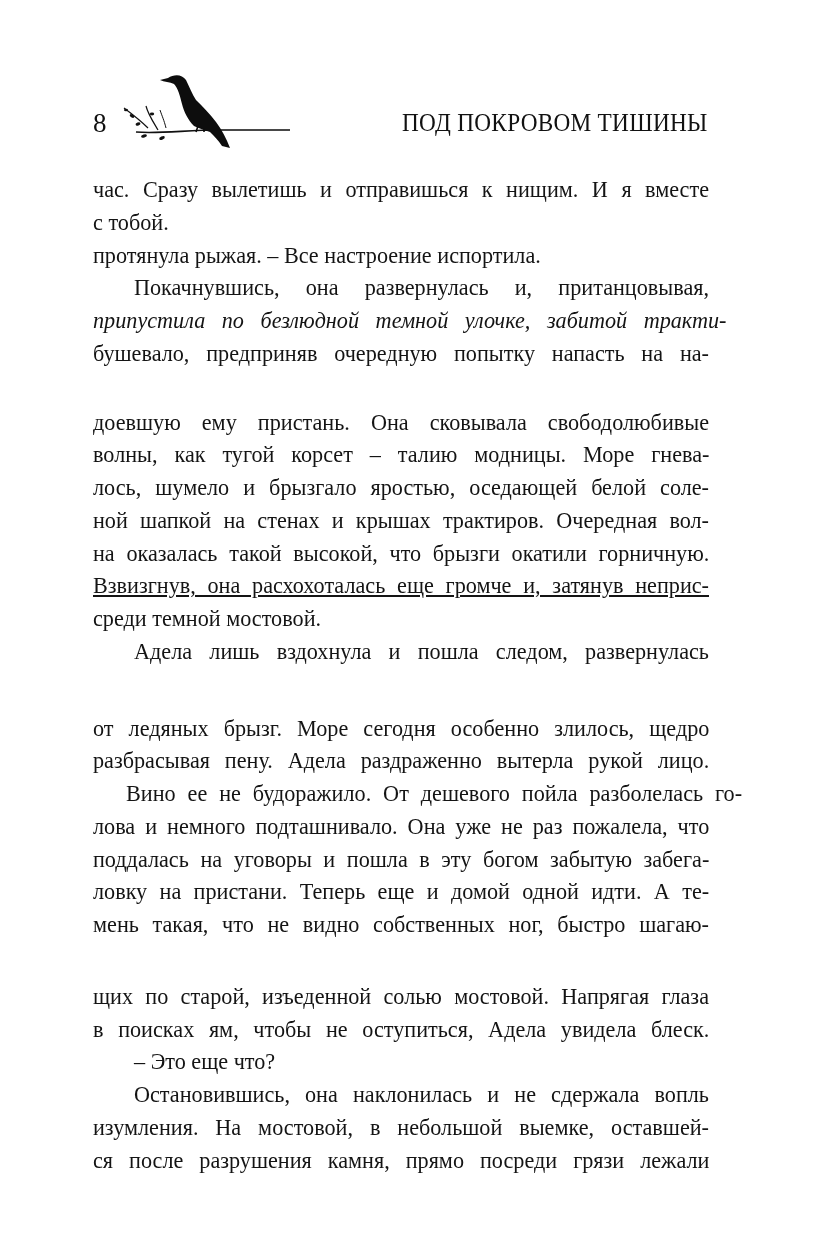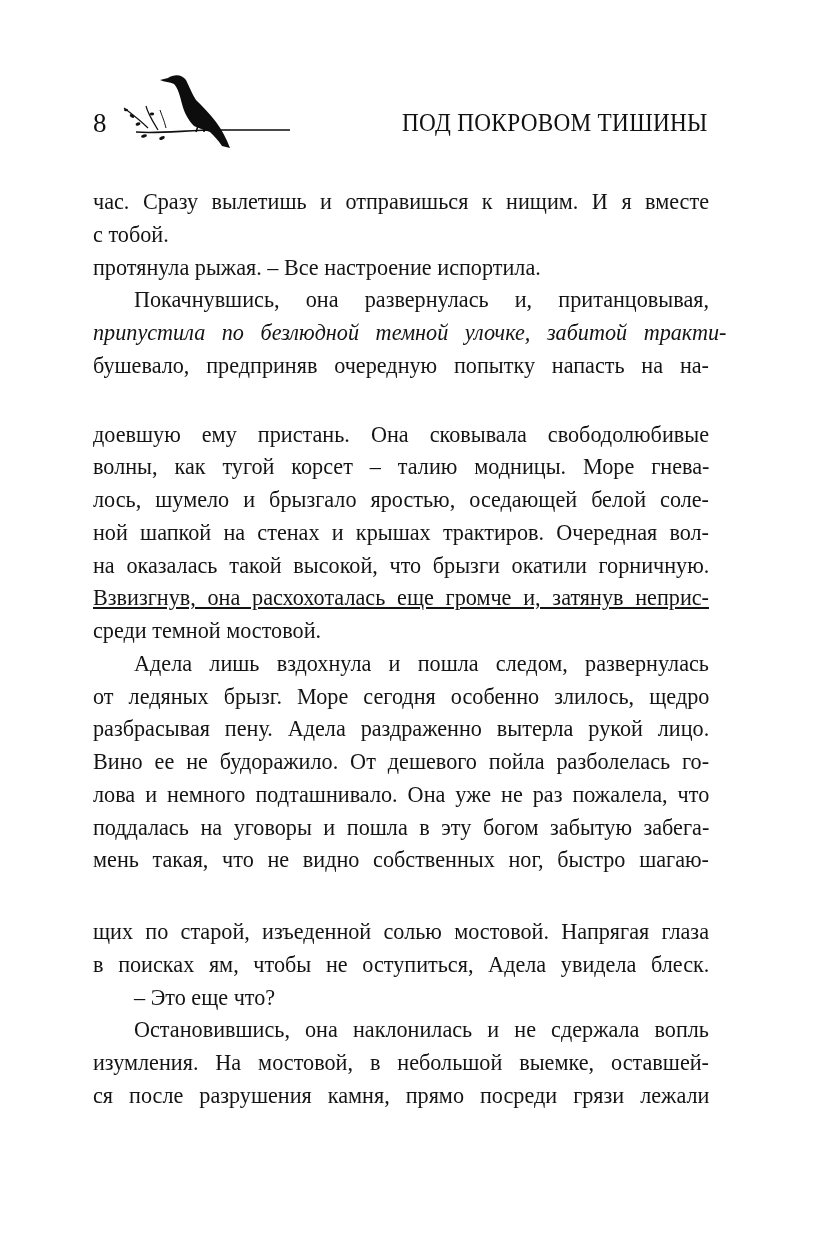"час. Сразу вылетишь и отправишься" .body-text { top: 186px -> 174px }
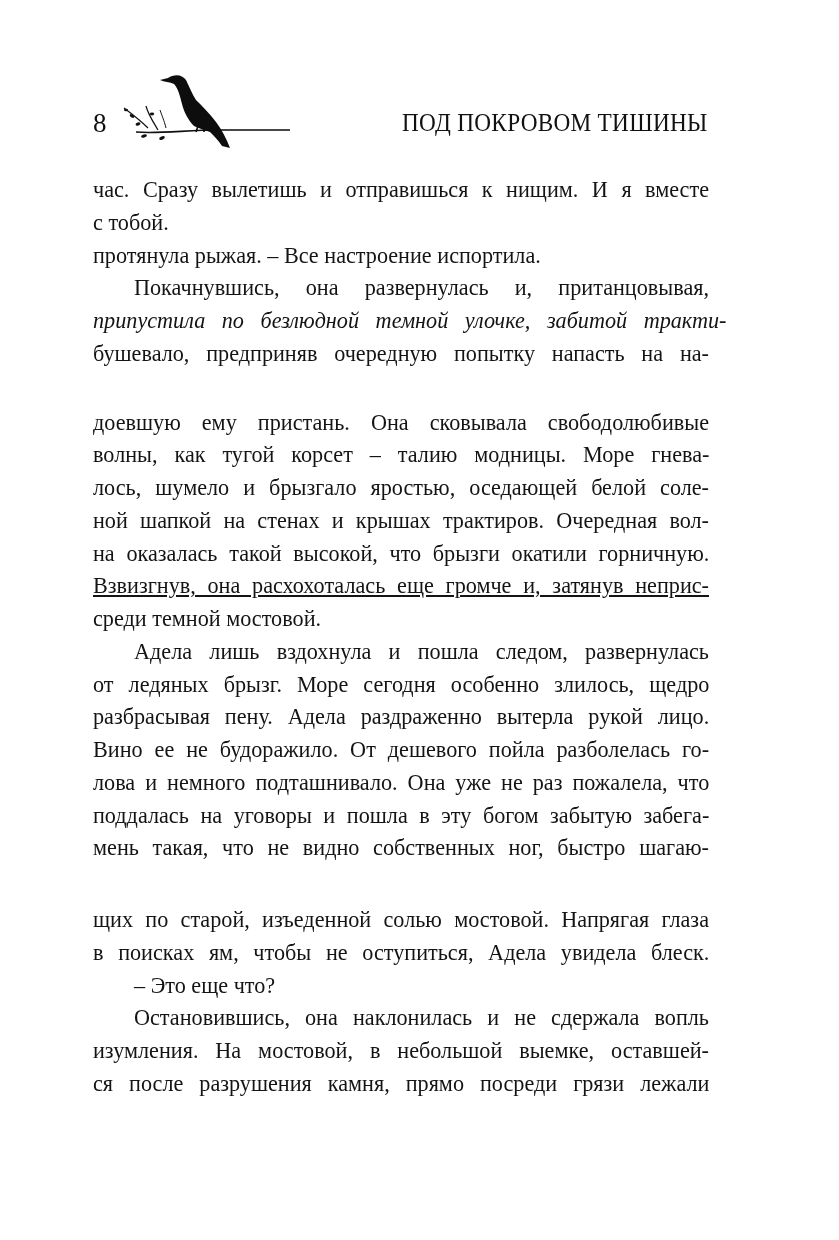"от ледяных брызг. Море сегодня" span.line { margin-top: none -> 44px }
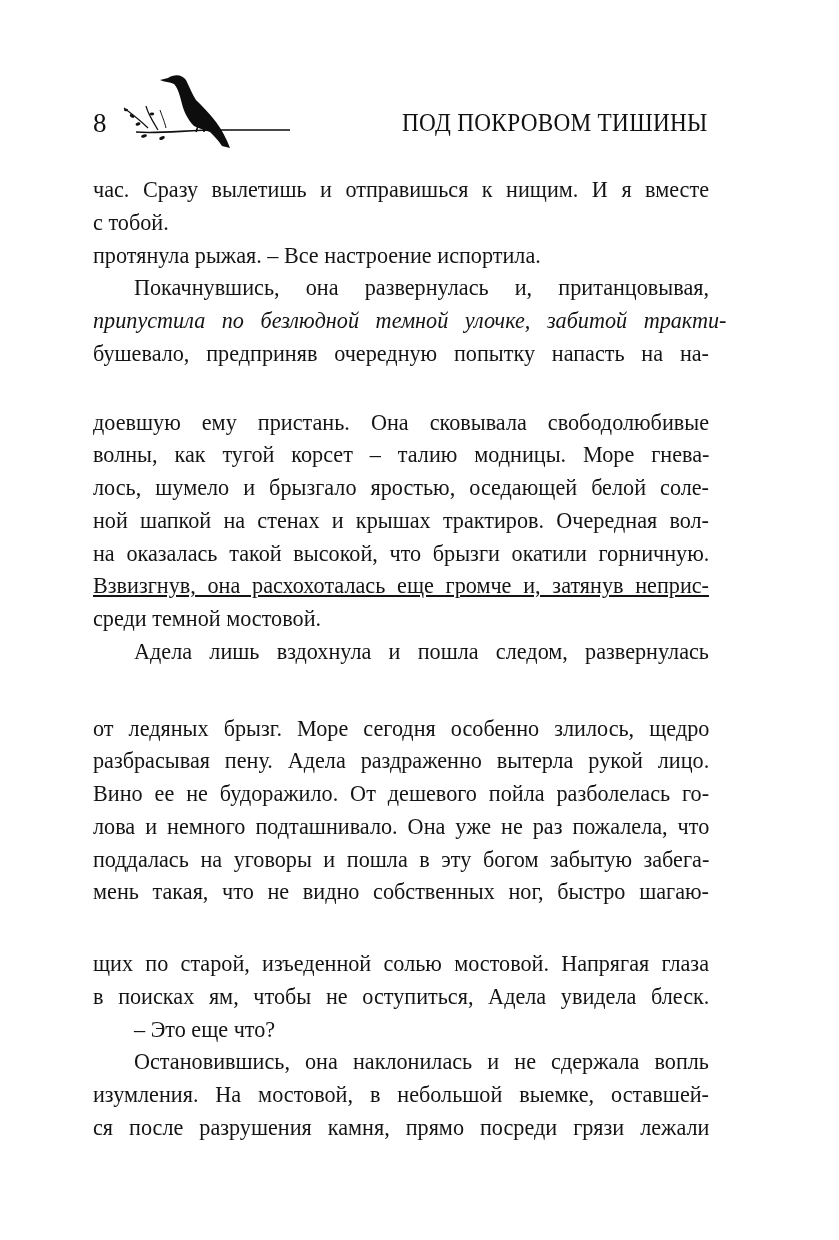"Вино ее не будоражило. От" span.line { margin-left: none -> 33px }
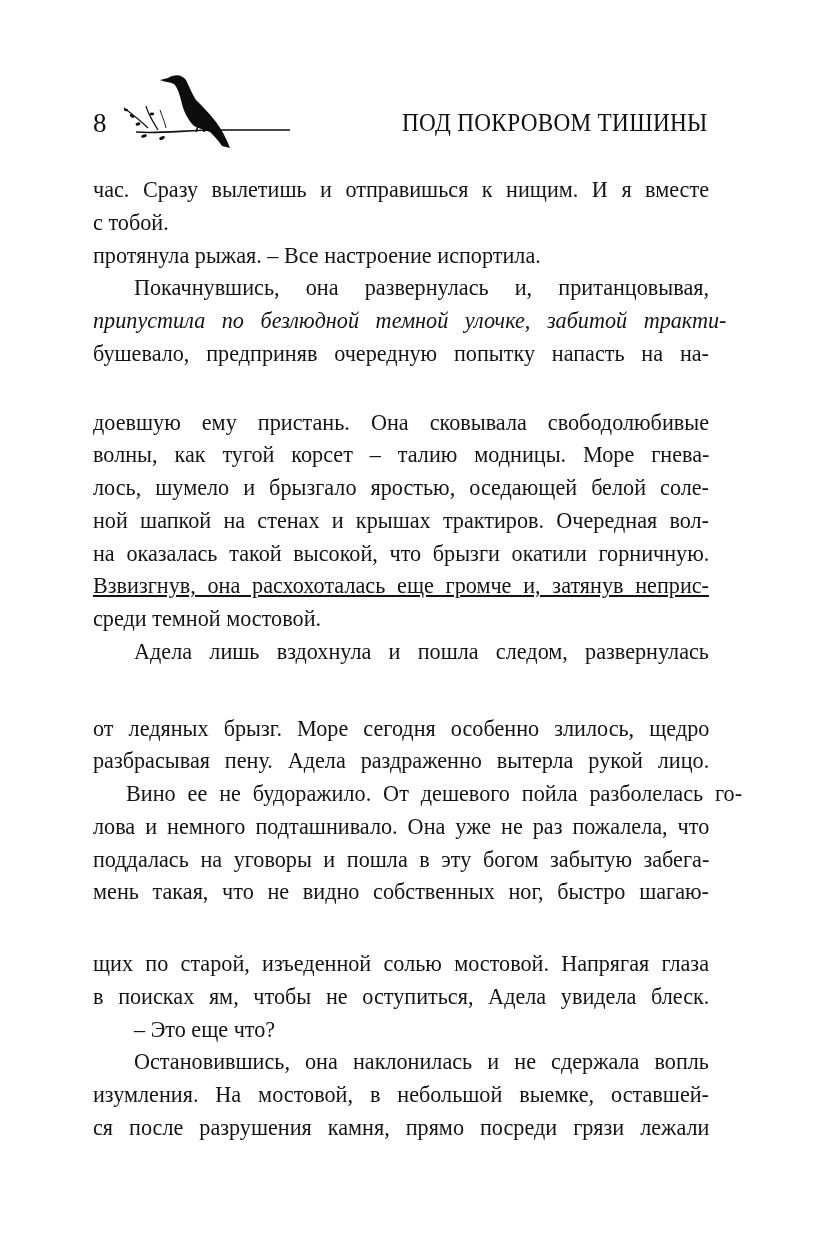"ловку на пристани. Теперь еще" span.line { html: none -> <span>ловку на пристани. Теперь еще и домой одной идти. А те-</span> }
